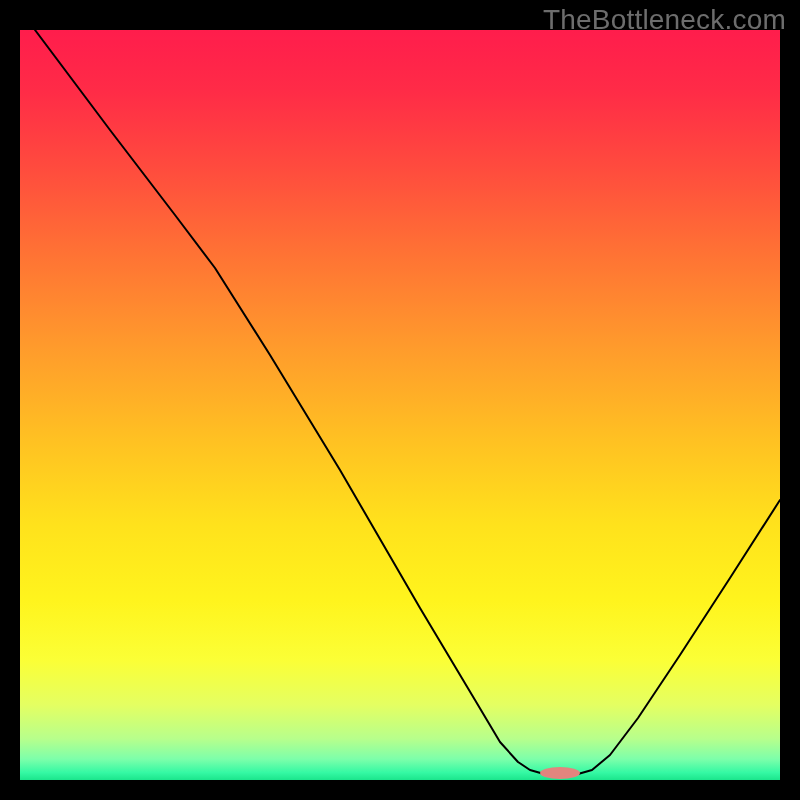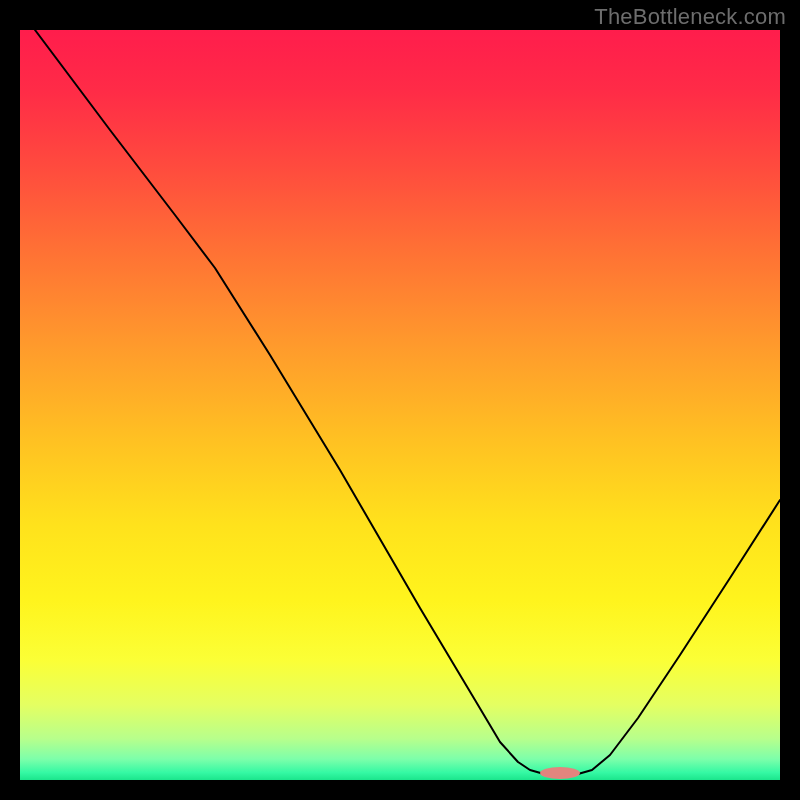"TheBottleneck.com" .watermark { font-size: 22px -> 28px }
